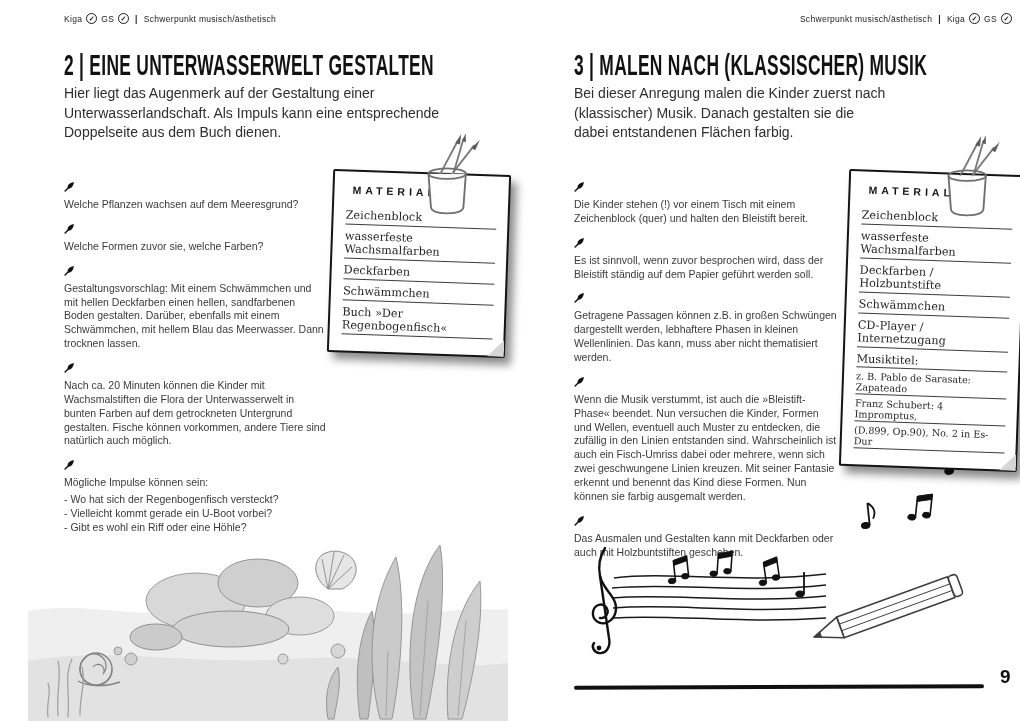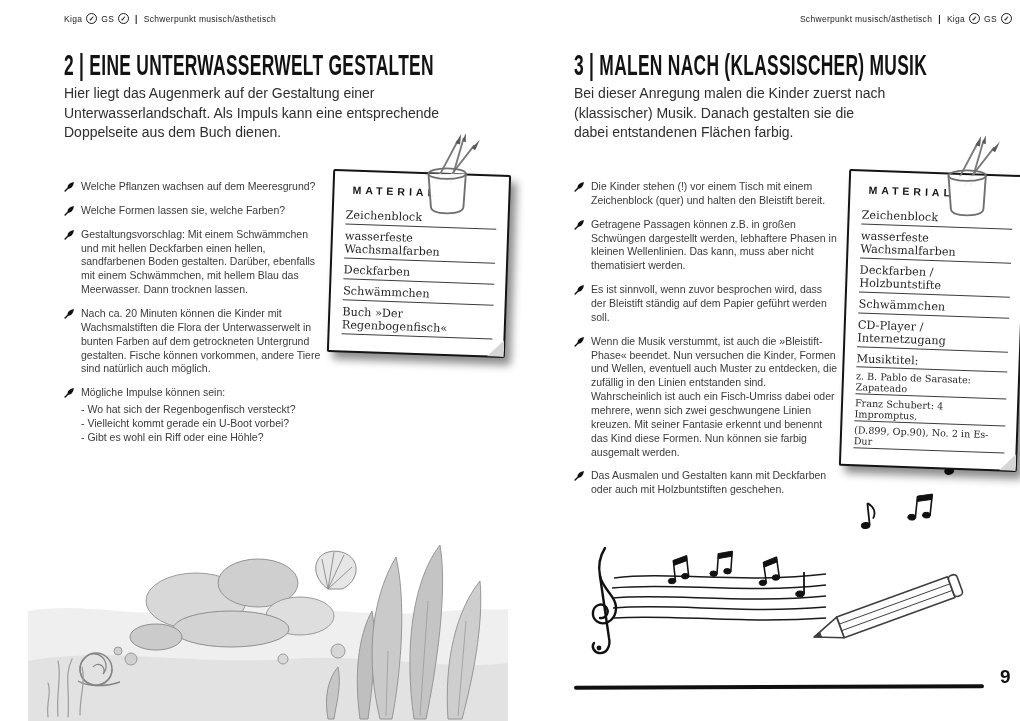"Welche Pflanzen wachsen auf dem" .bullet { flex-direction: none -> column }
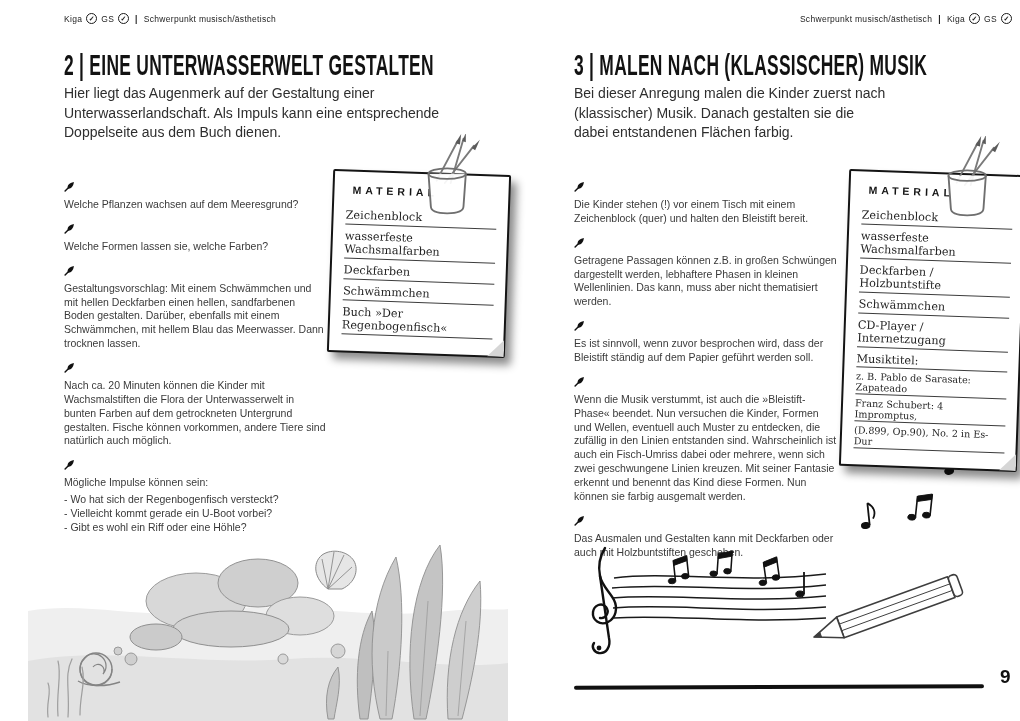"Welche Formen lassen sie, welche" span { text: lassen -> zuvor }
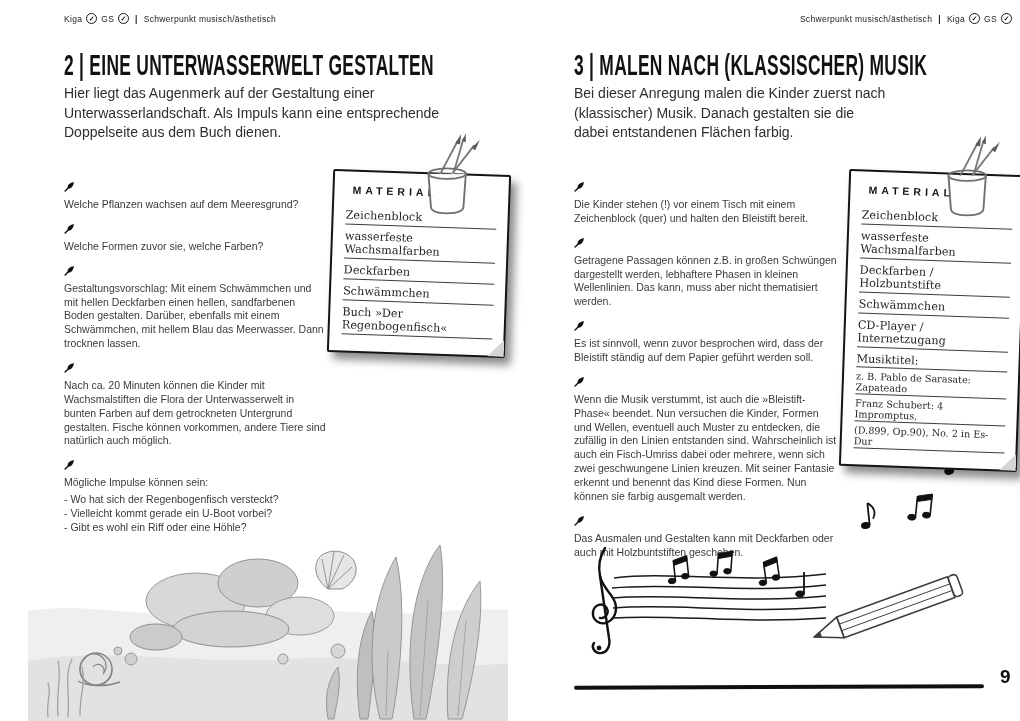"Getragene Passagen können z.B. in" li.bullet { order: before "Es ist sinnvoll, wenn zuvor" -> after "Es ist sinnvoll, wenn zuvor" }
